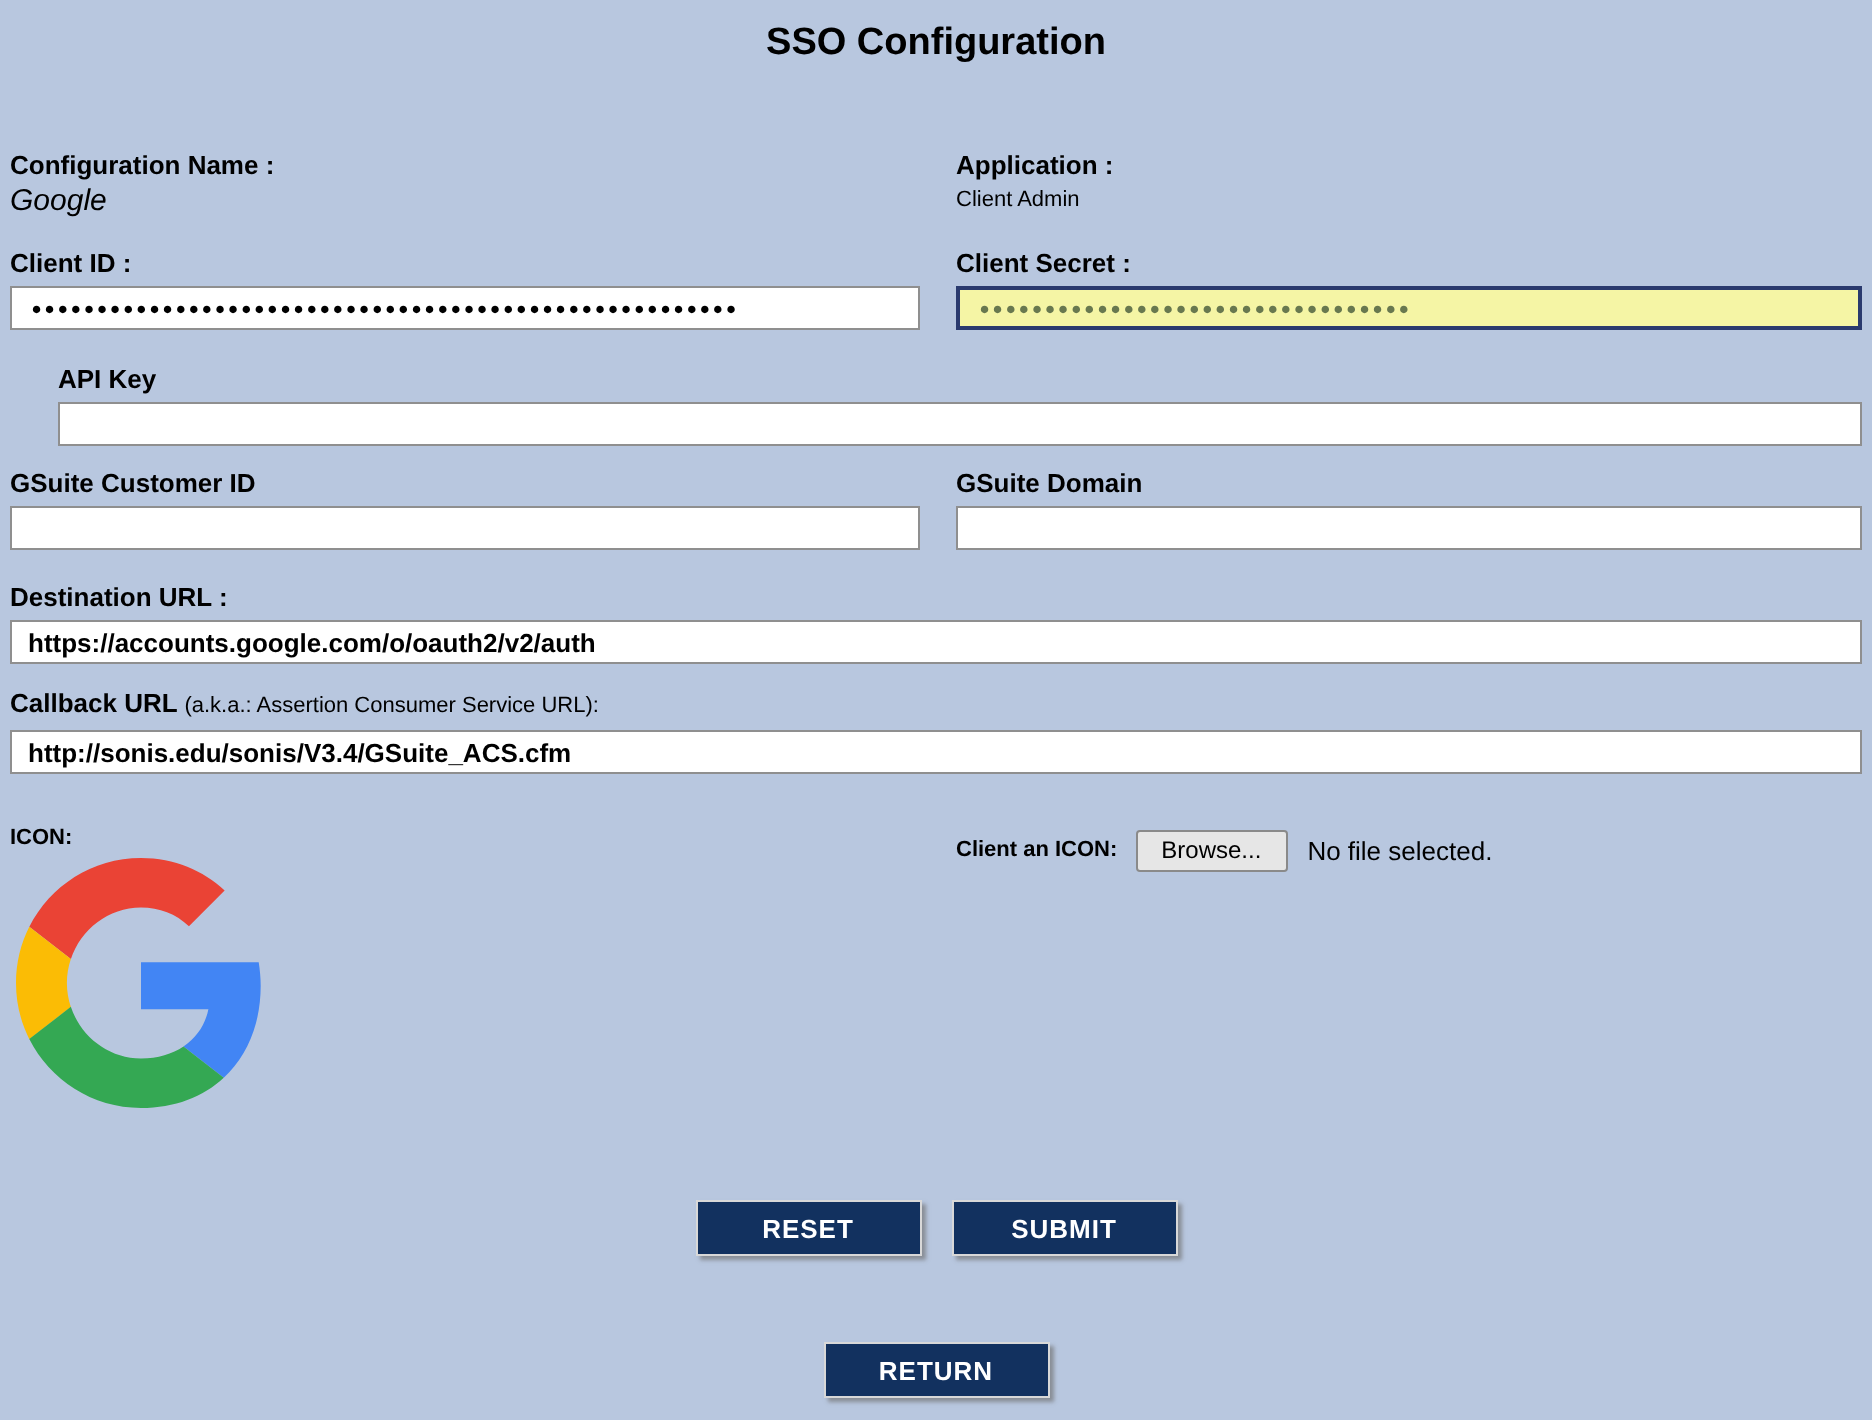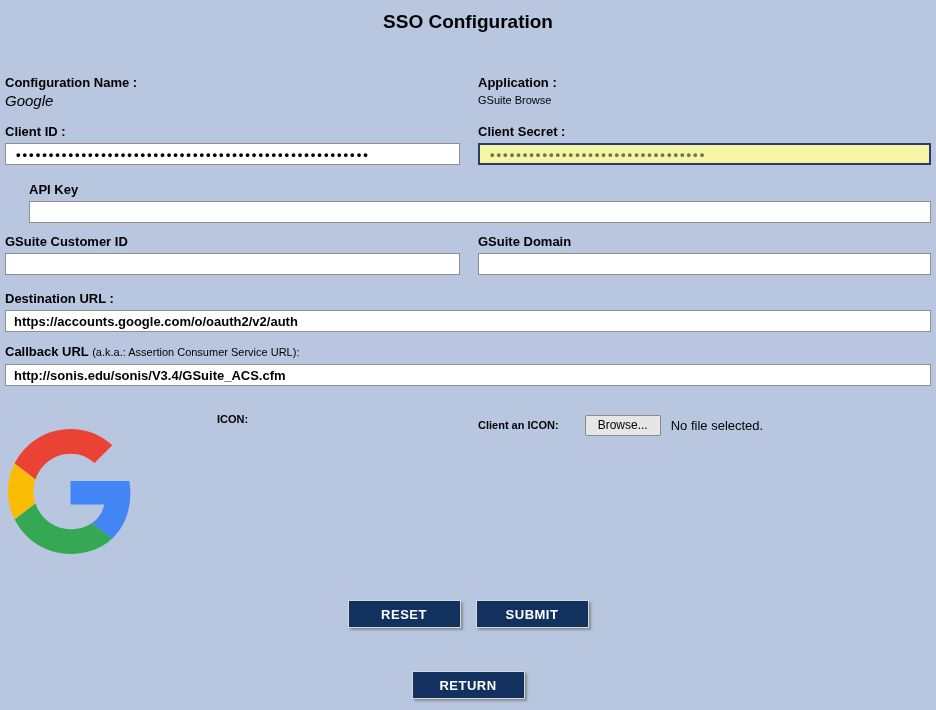"GSuite Browse" div.value-small { text: GSuite Browse -> Client Admin }
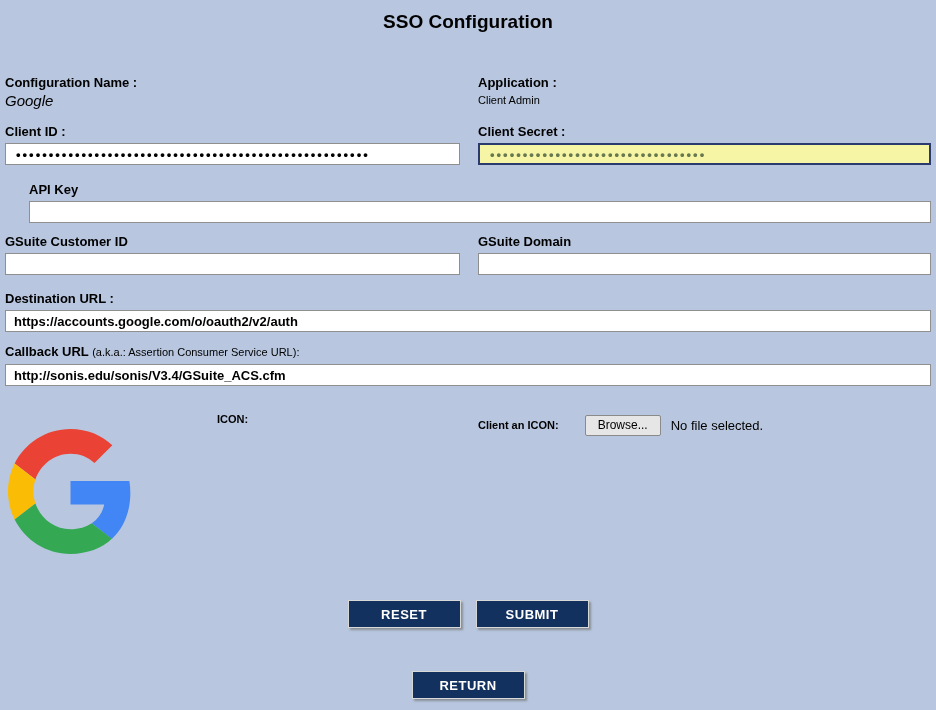"ICON:" .icon-label { text-align: center -> none }
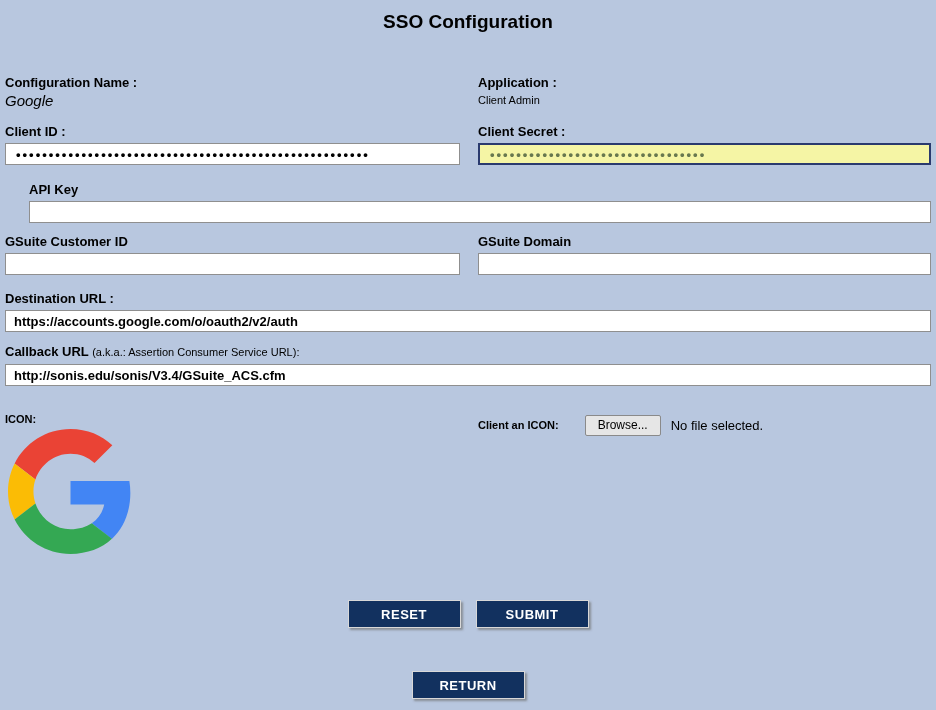"Browse..." .browse-btn { margin-left: 26px -> 9px }
